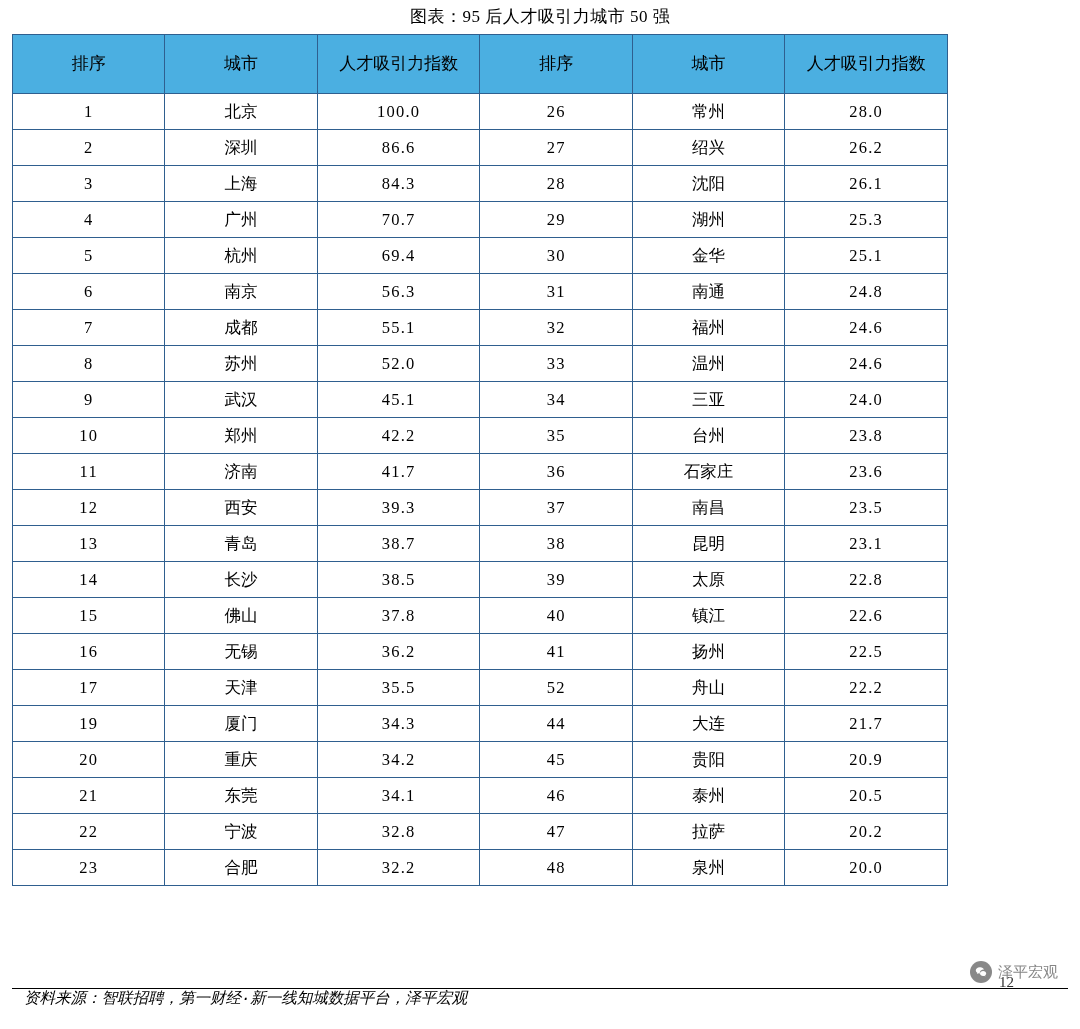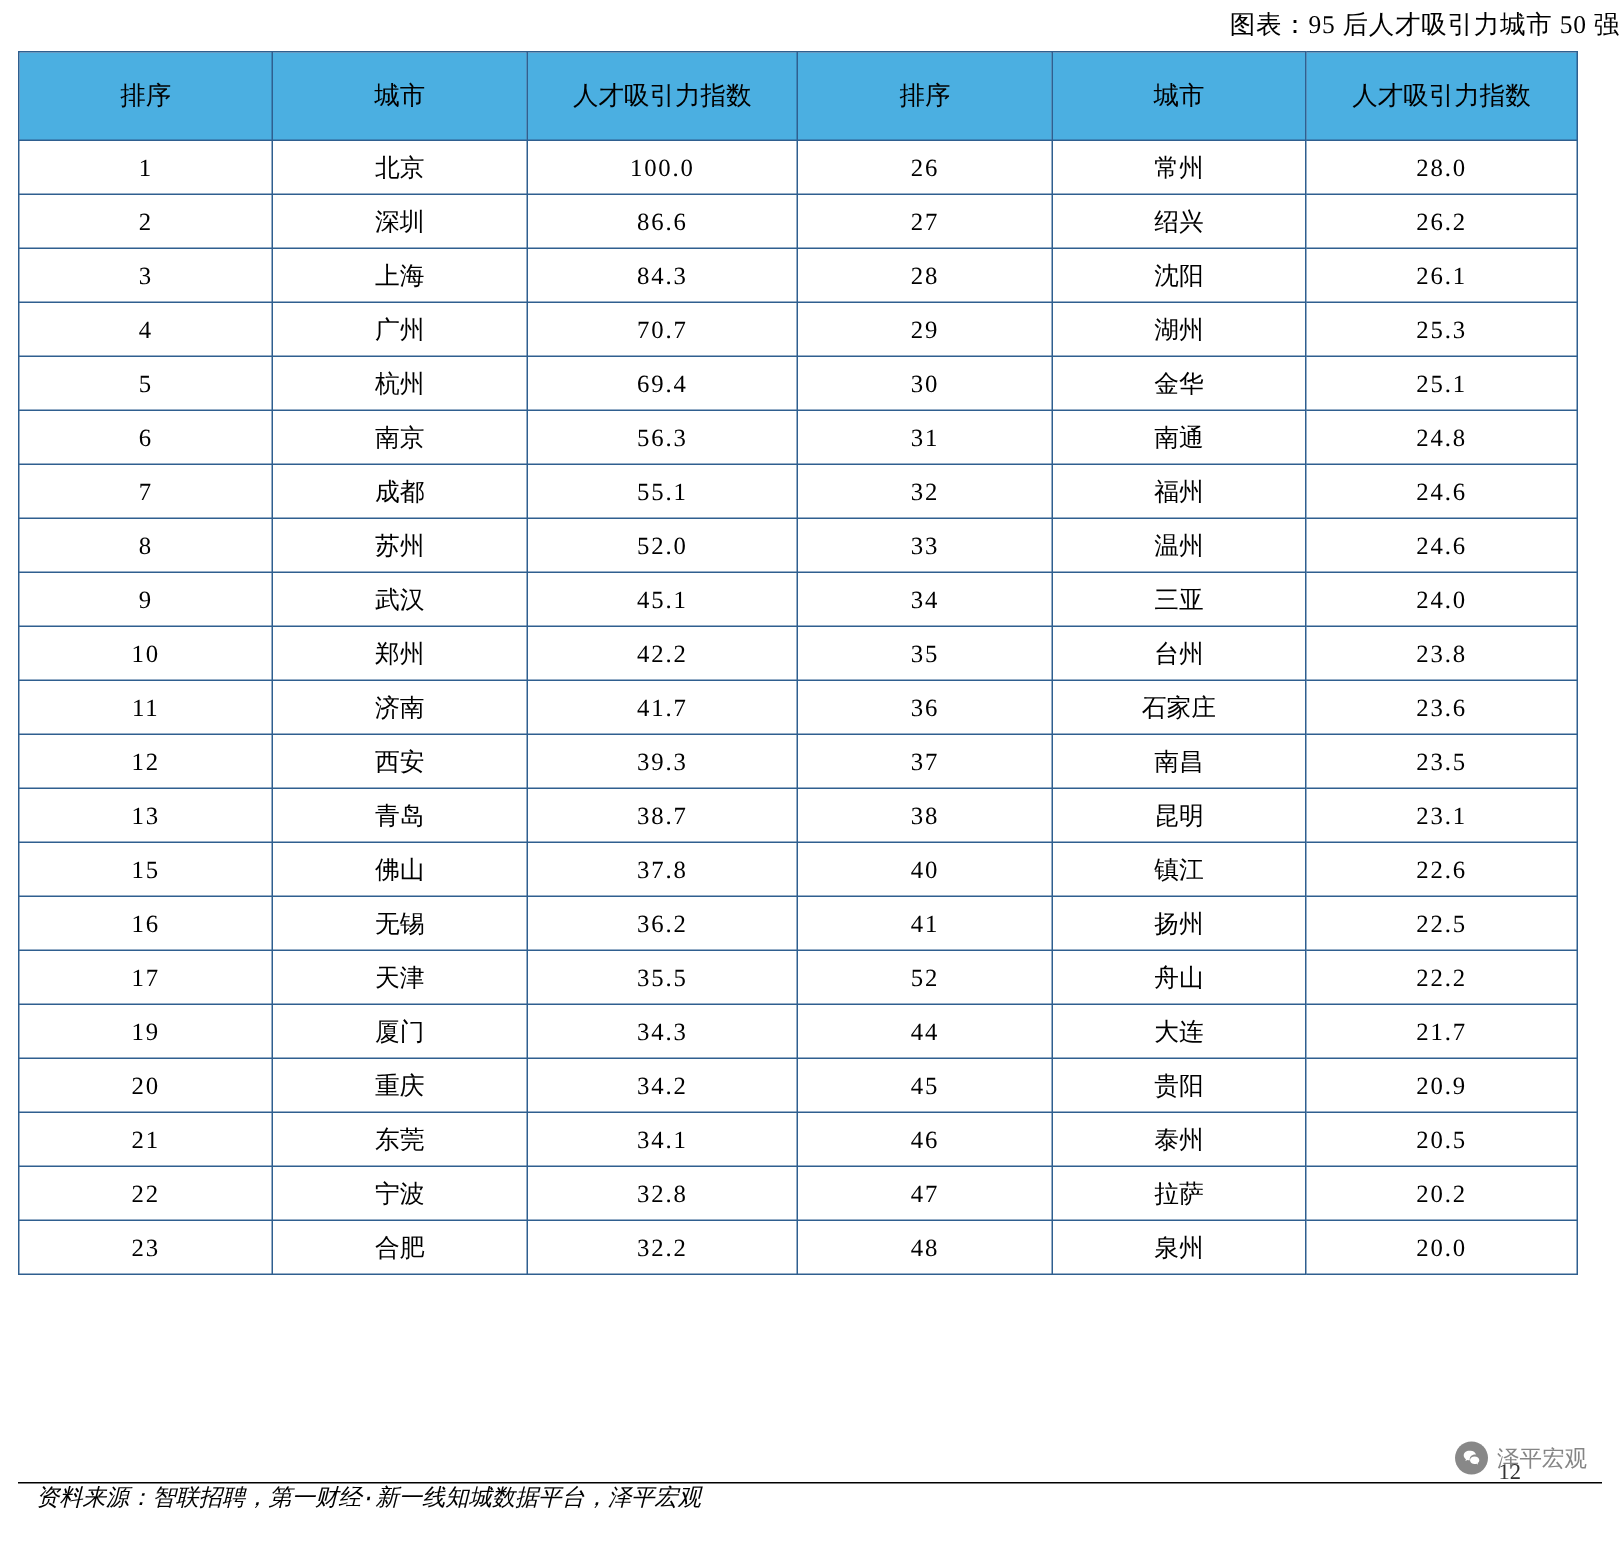"图表：95 后人才吸引力城市 50 强" .title { text-align: right -> center }
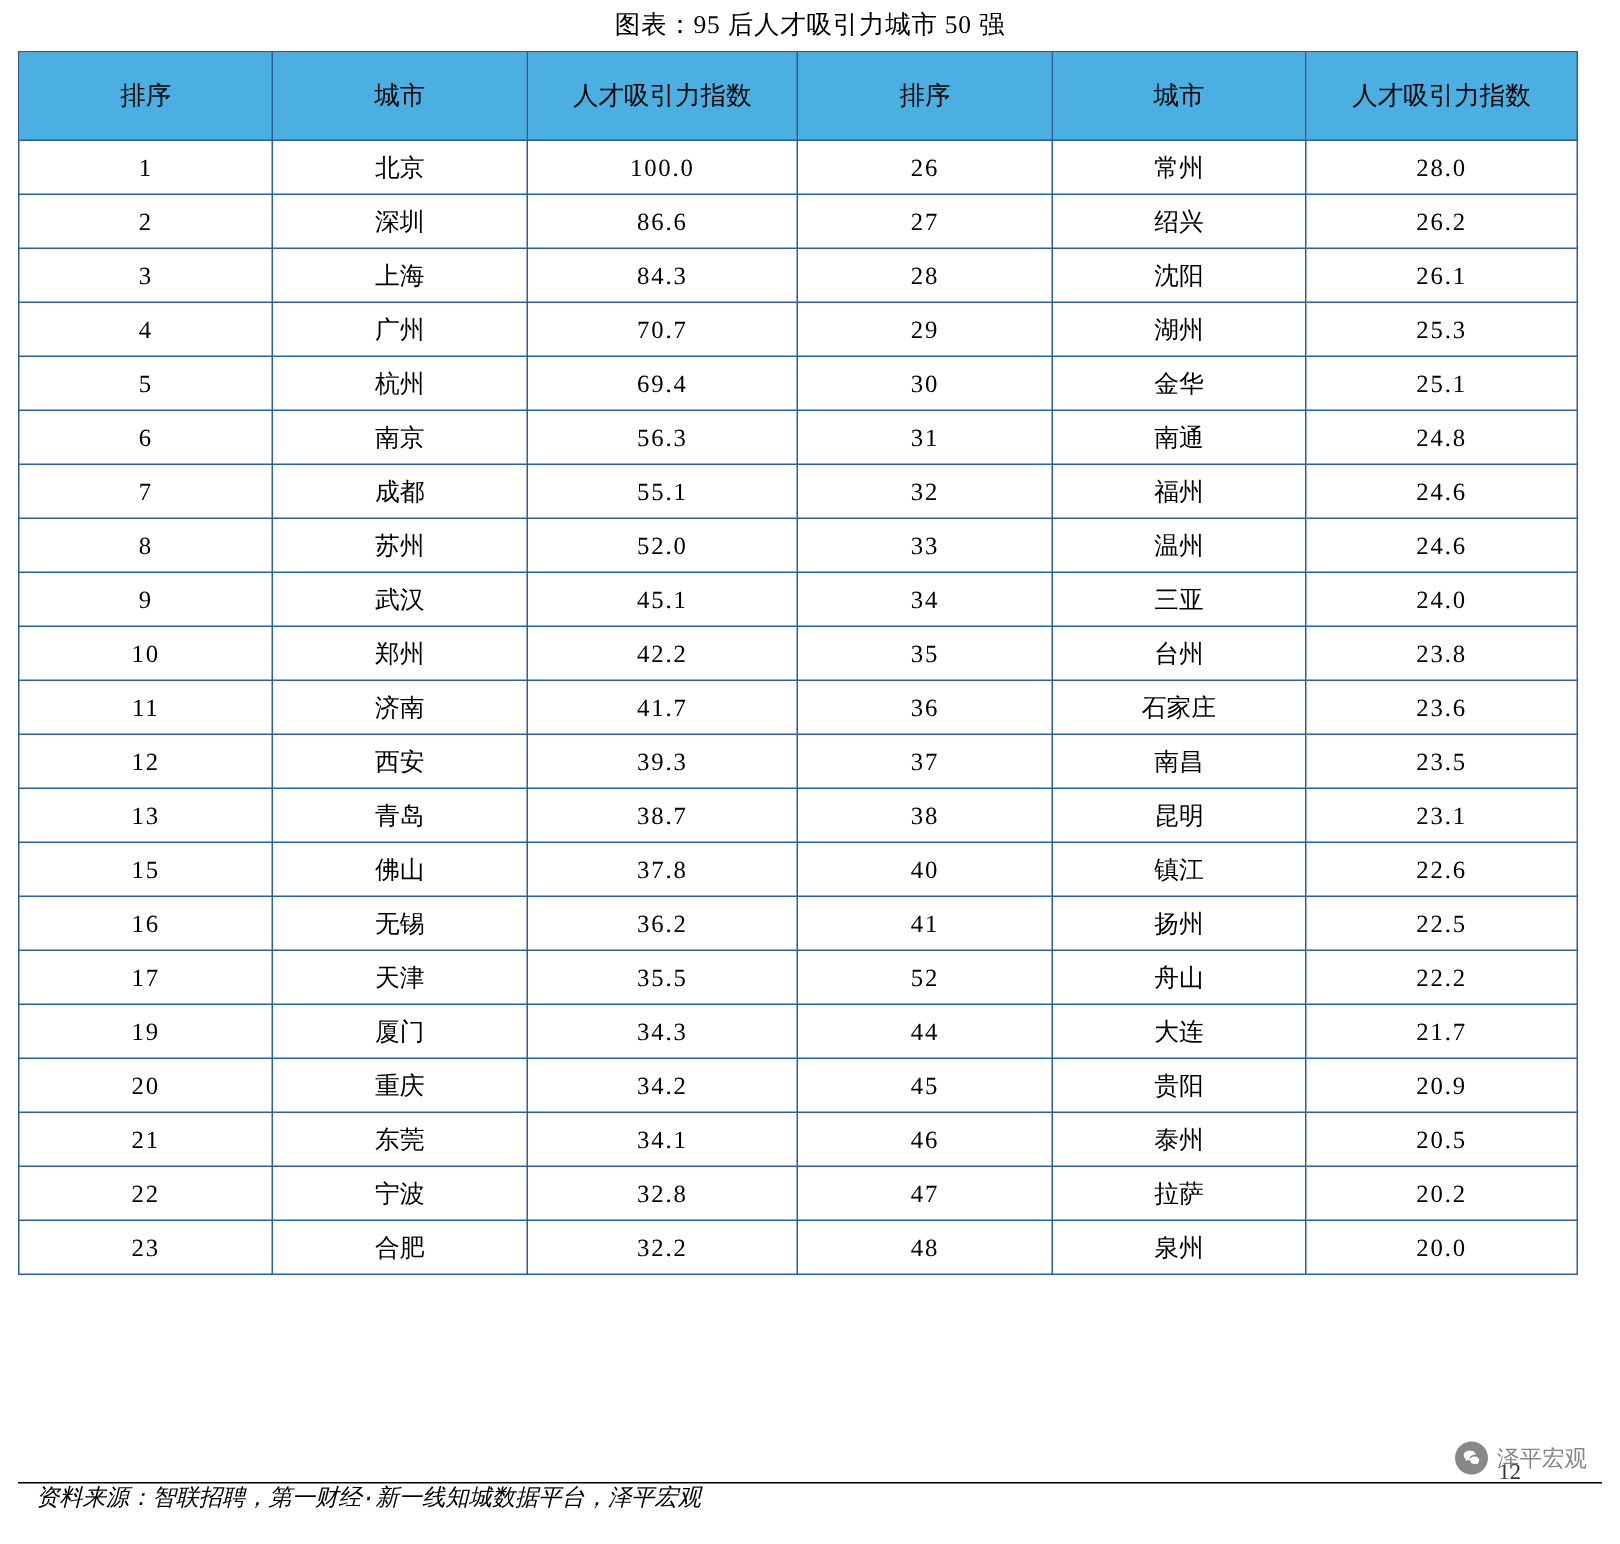"排序" table.rank-table { width: 1040px -> 936px }
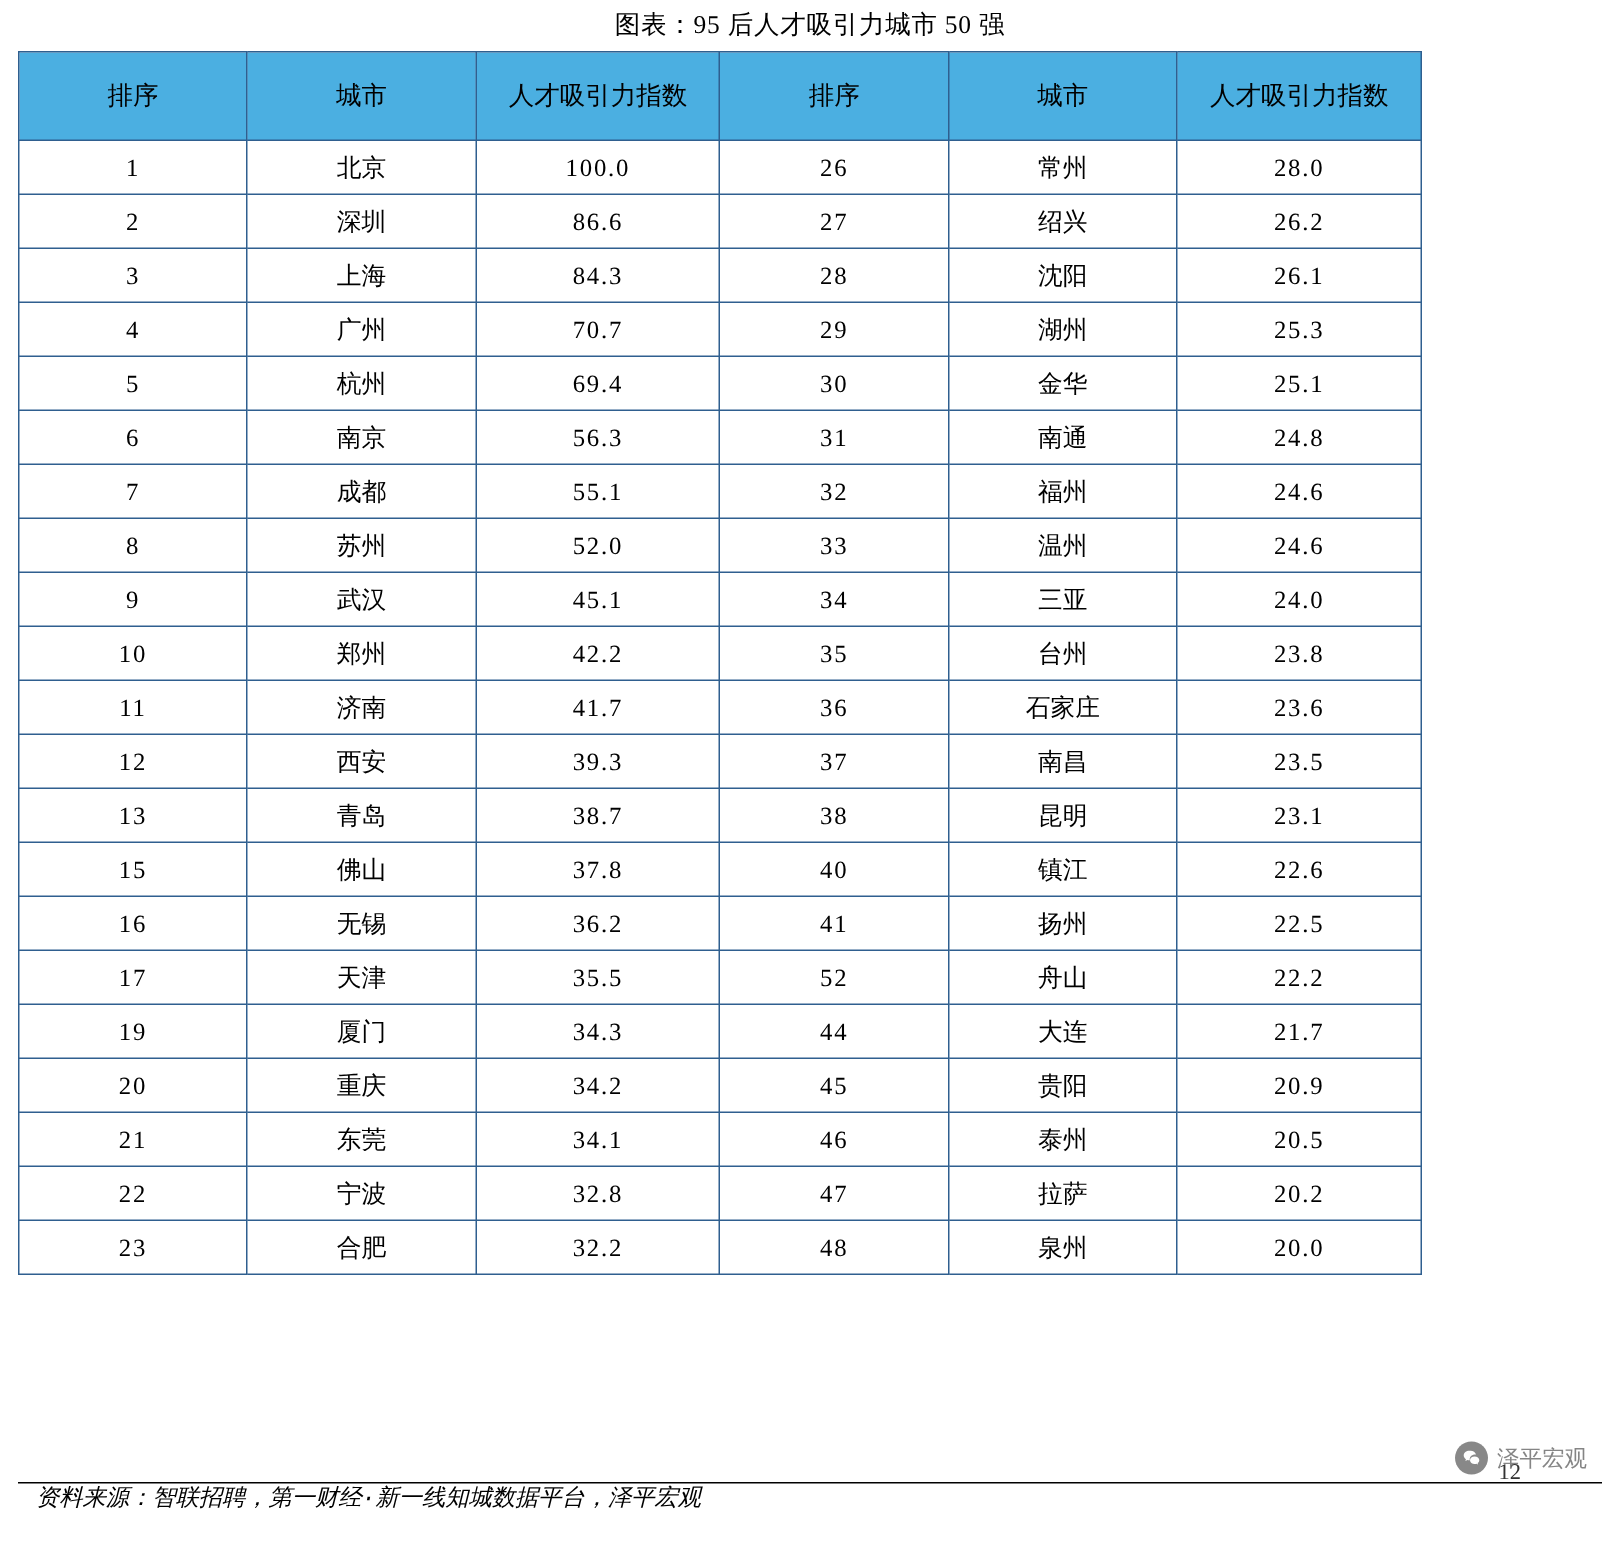"14" tr { html: none -> <tr> <td>14</td> <td>长沙</td> <td>38.5</td> <td>39</td> <td>太原</td> <td>22.8</td> </tr> }
